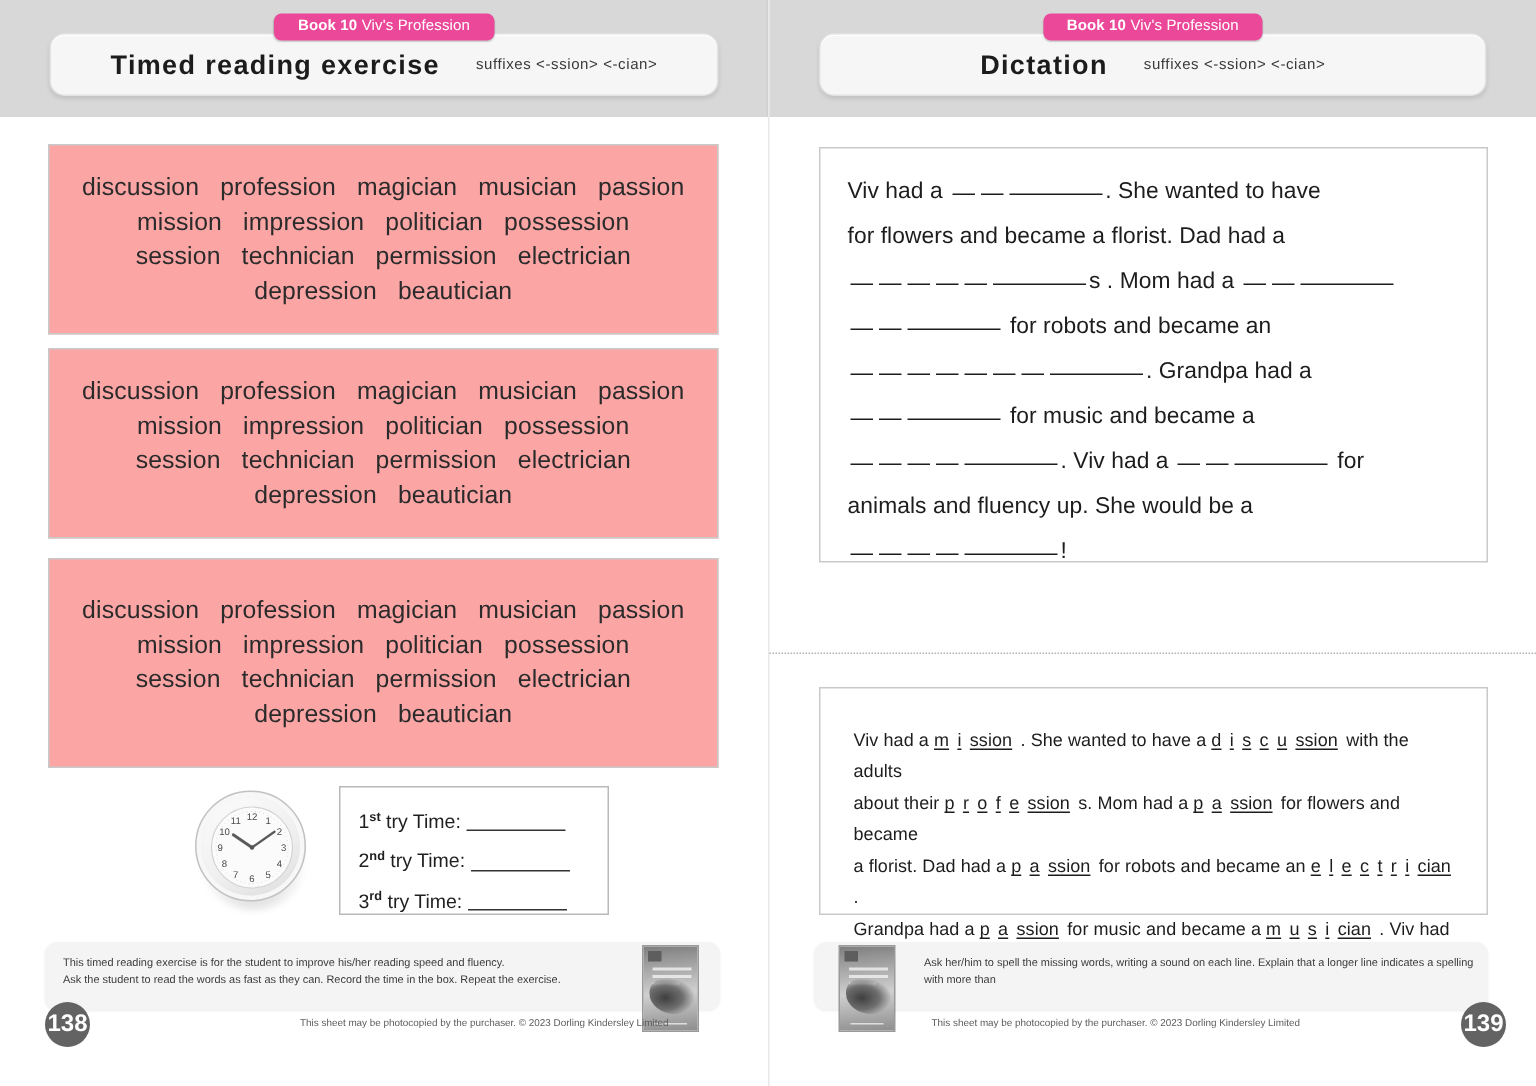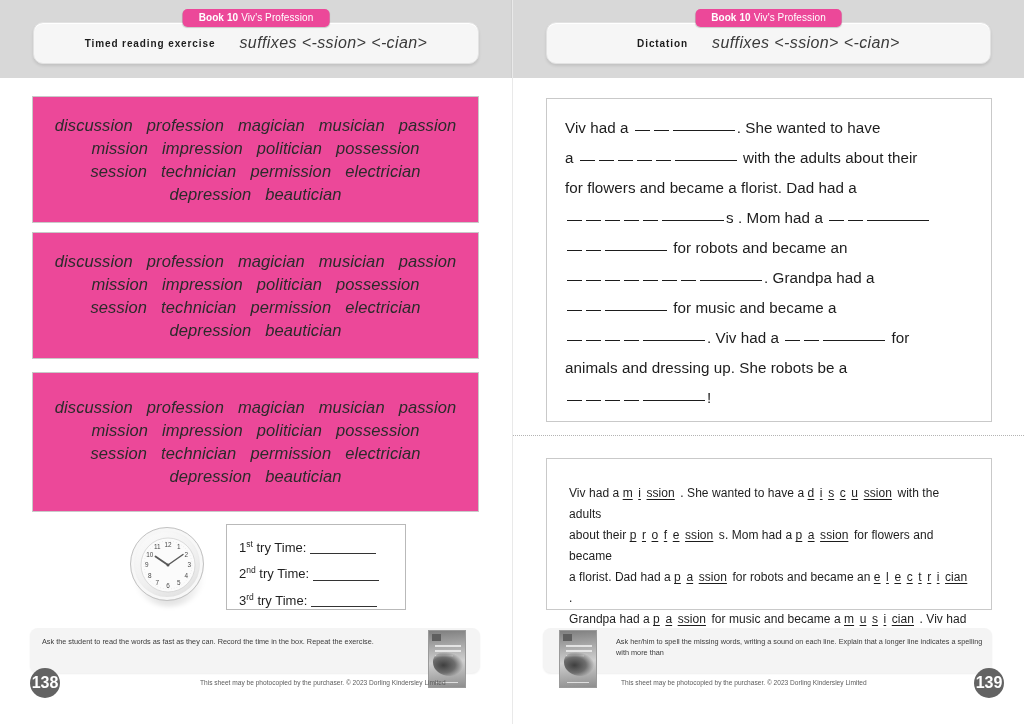"Timed reading exercise" .hdr-title { font-size: 10px -> 18px }
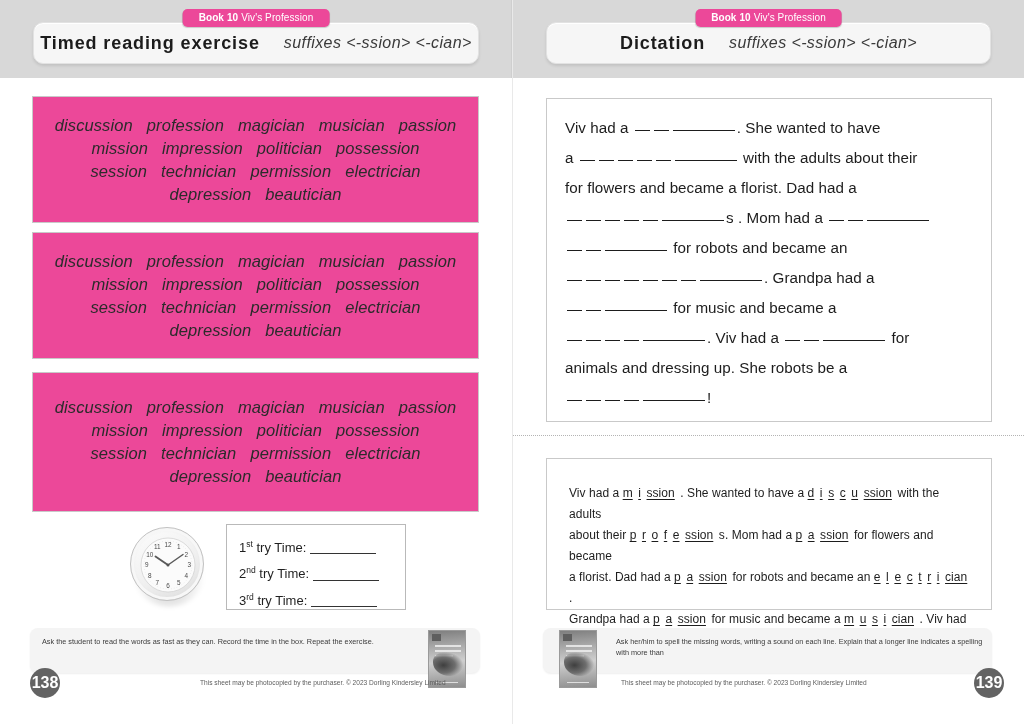"suffixes <-ssion> <-cian>" .hdr-suffix { font-size: 16px -> 10px; font-style: italic -> none }
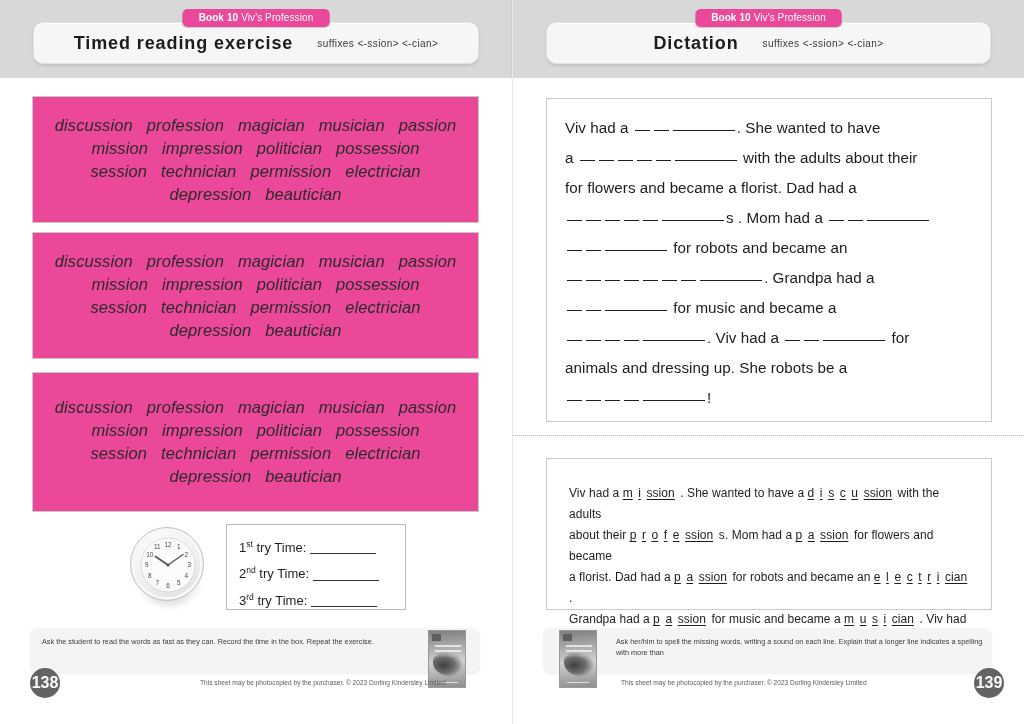"discussion profession magician musician" .wordbox { background: #ec4899 -> #fca5a5; font-style: italic -> none }
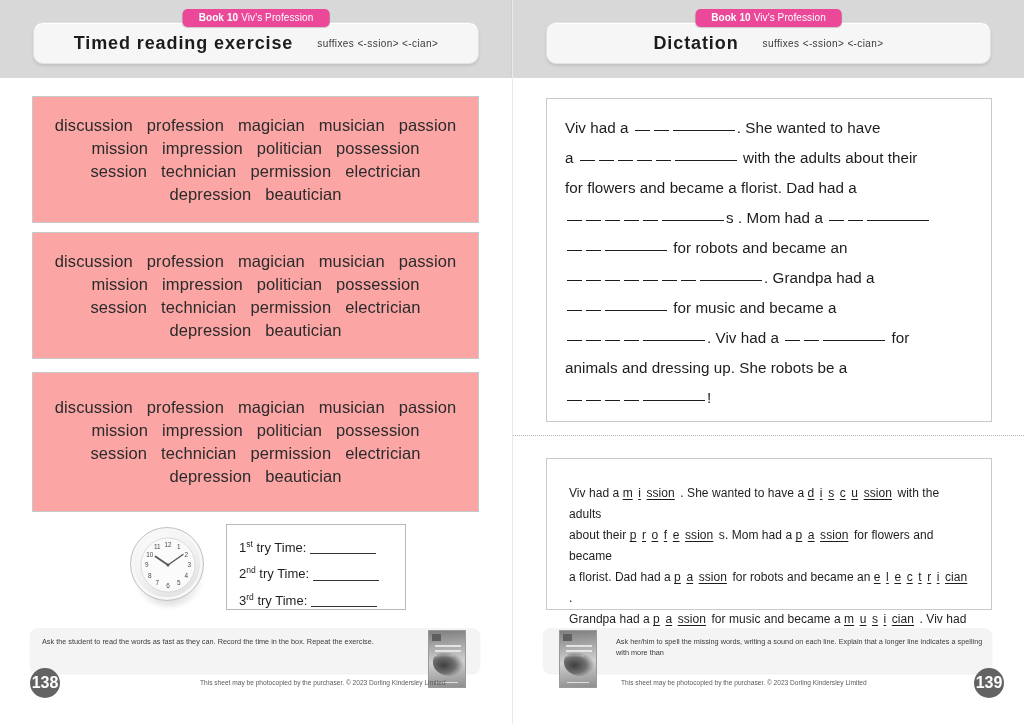"Viv had a . She" .dictbox { height: 324px -> 277px }
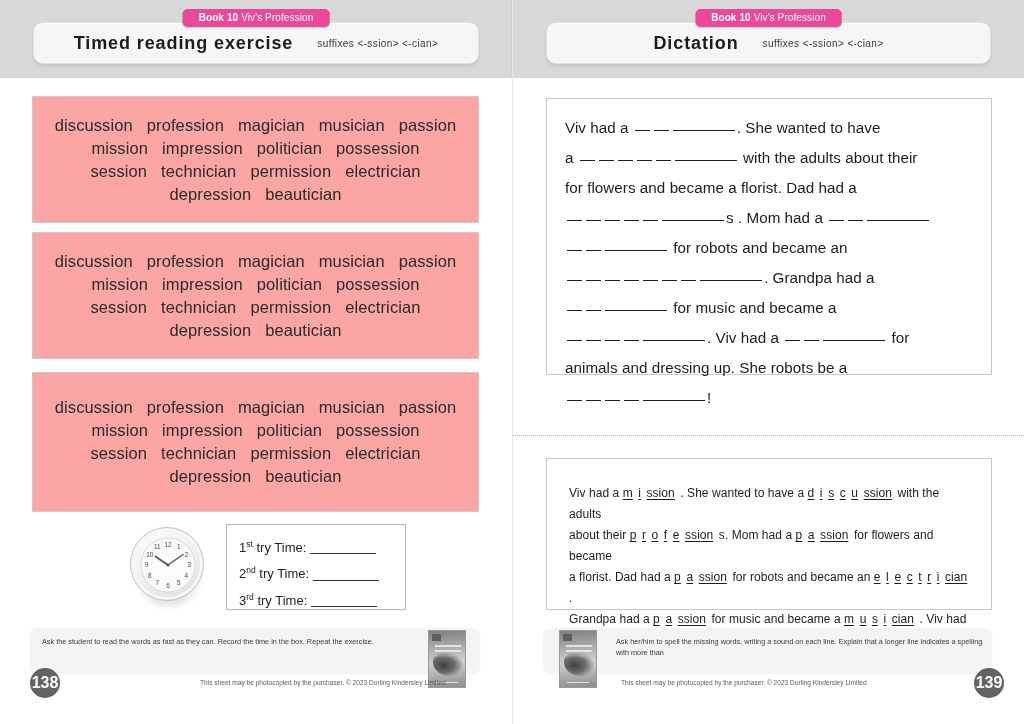"a with the adults about" div.dline { html: <div><span>a </span><span></span><span></span><span></span><span></span><span></span><span></span><span> with the adults about their</span></div> -> none }
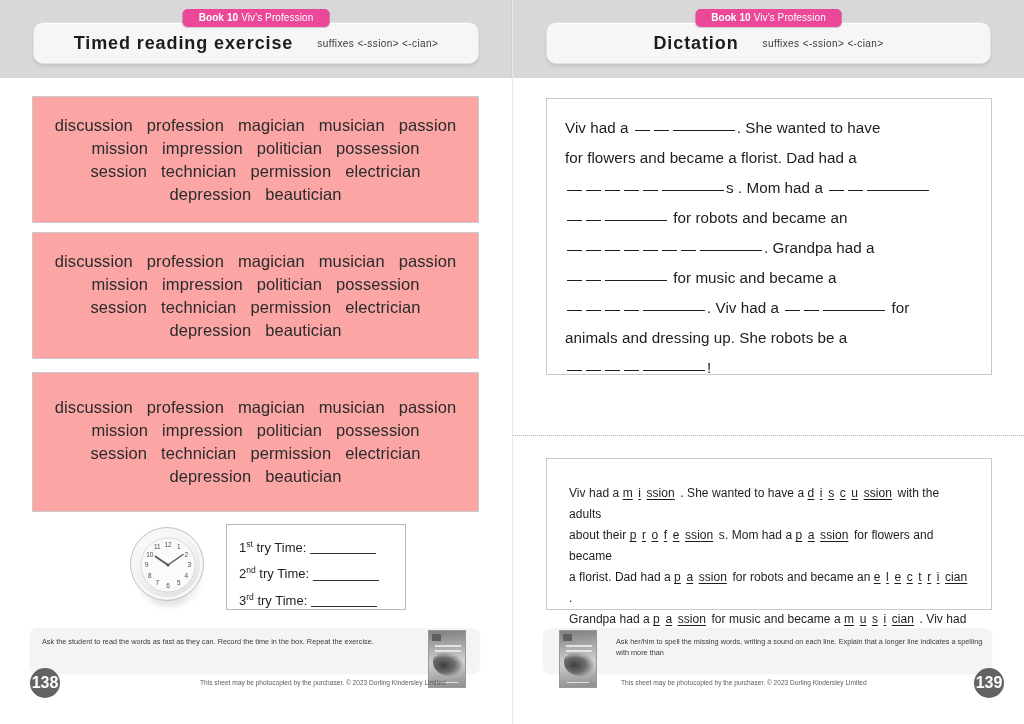"animals and dressing up. She" span { text: dressing up. She robots -> fluency up. She would }
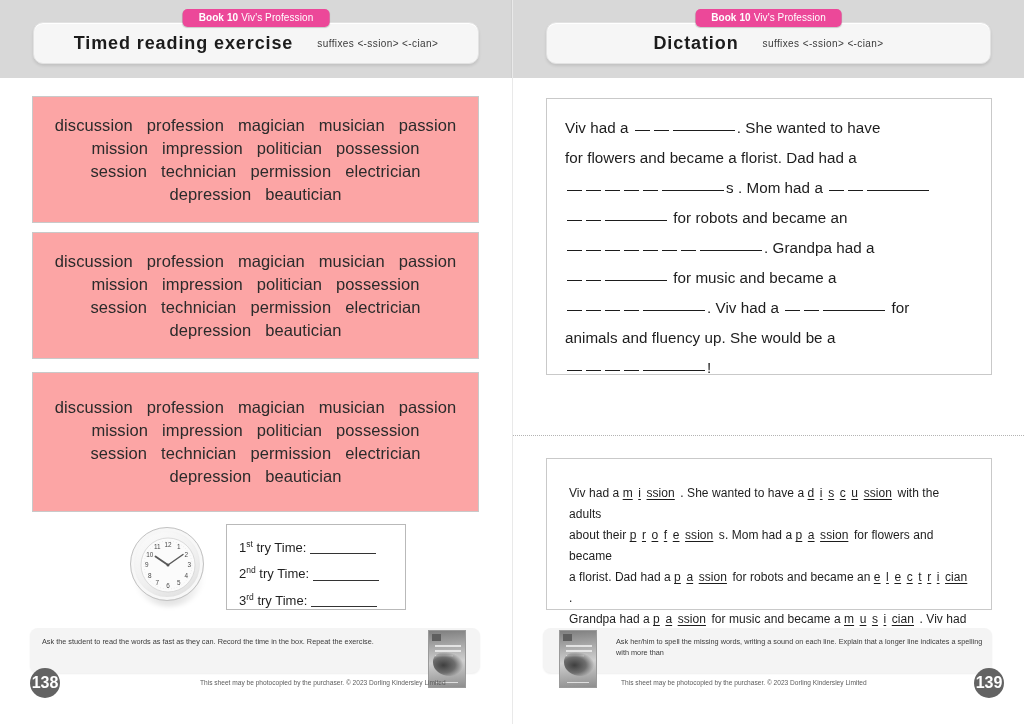"st" .tryrow sup { font-weight: none -> bold }
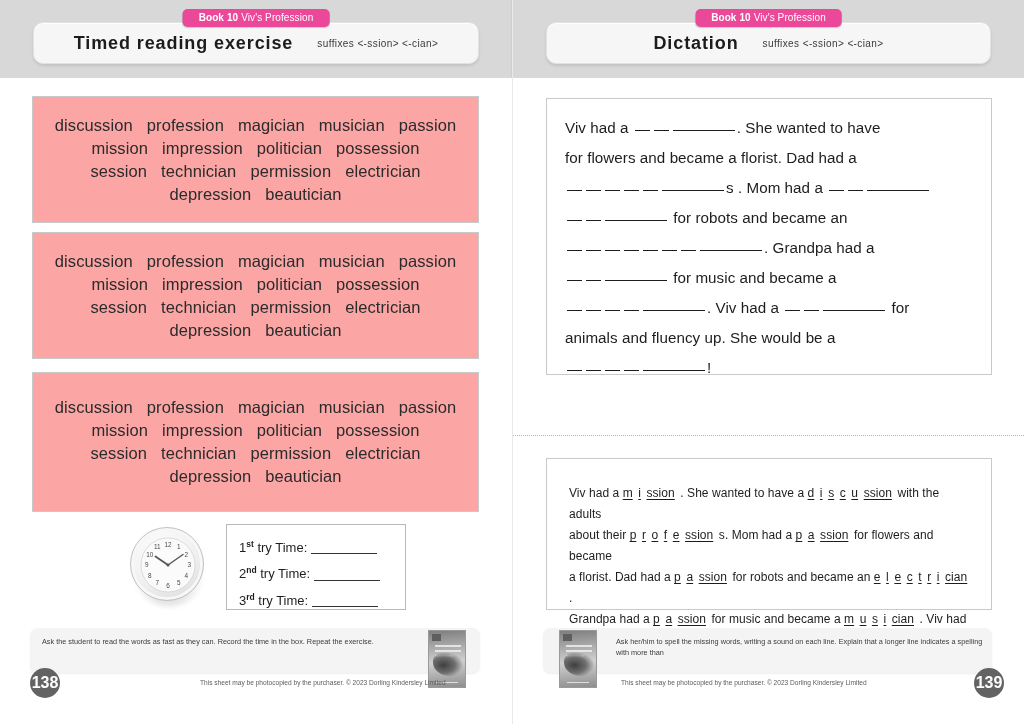"This timed reading exercise is" div { html: none -> <div>This timed reading exercise is for the student to improve his/her reading speed and fluency.</div> }
